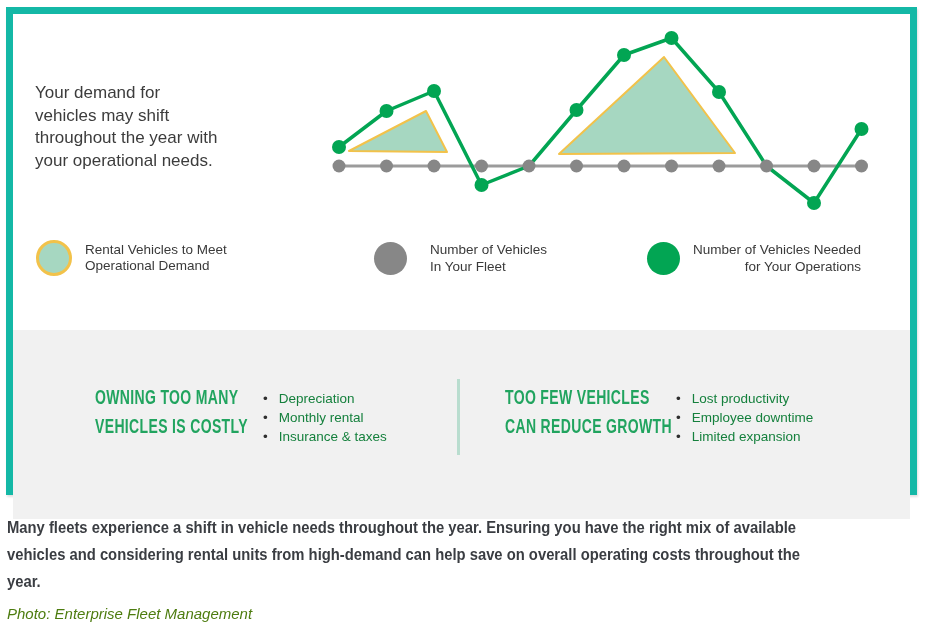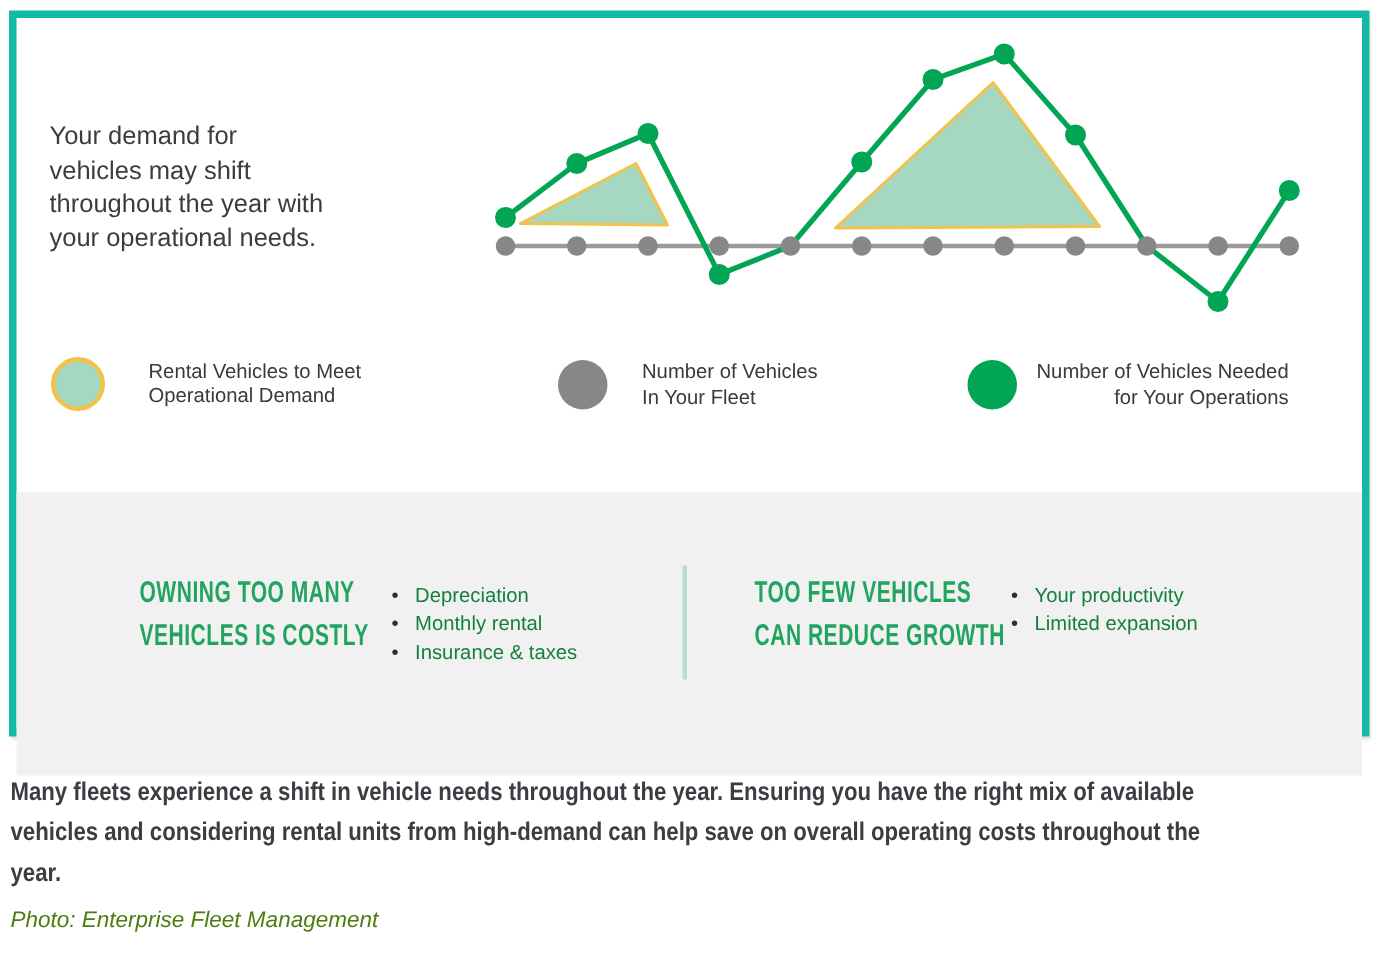"Your demand for" .box { border: 5px solid #14b8a6 -> 7px solid #14b8a6 }
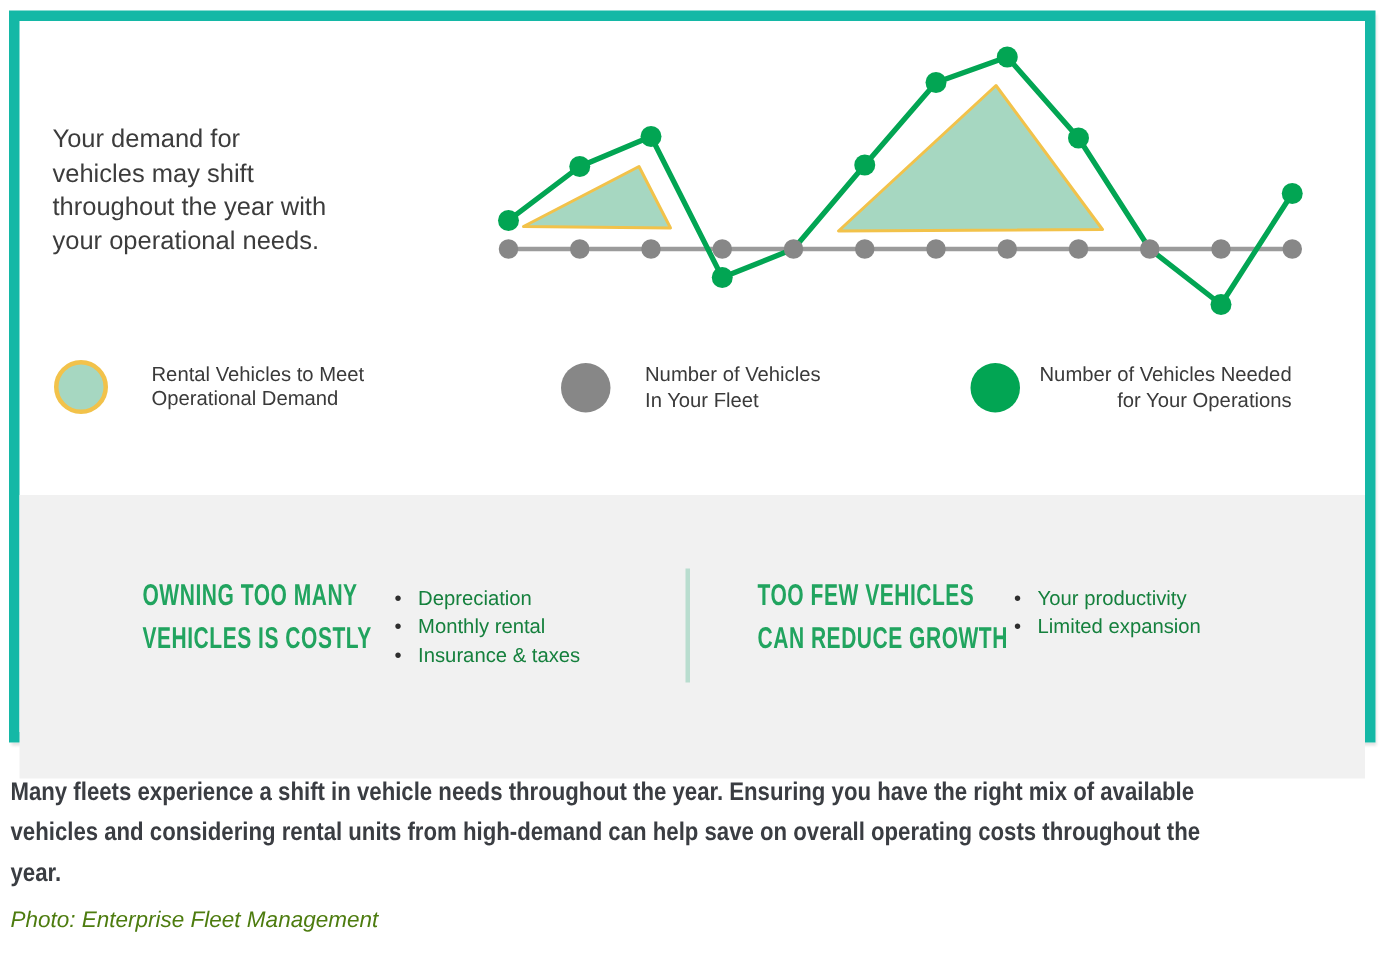"Rental Vehicles to Meet" div.legend-item { gap: 16px -> none }
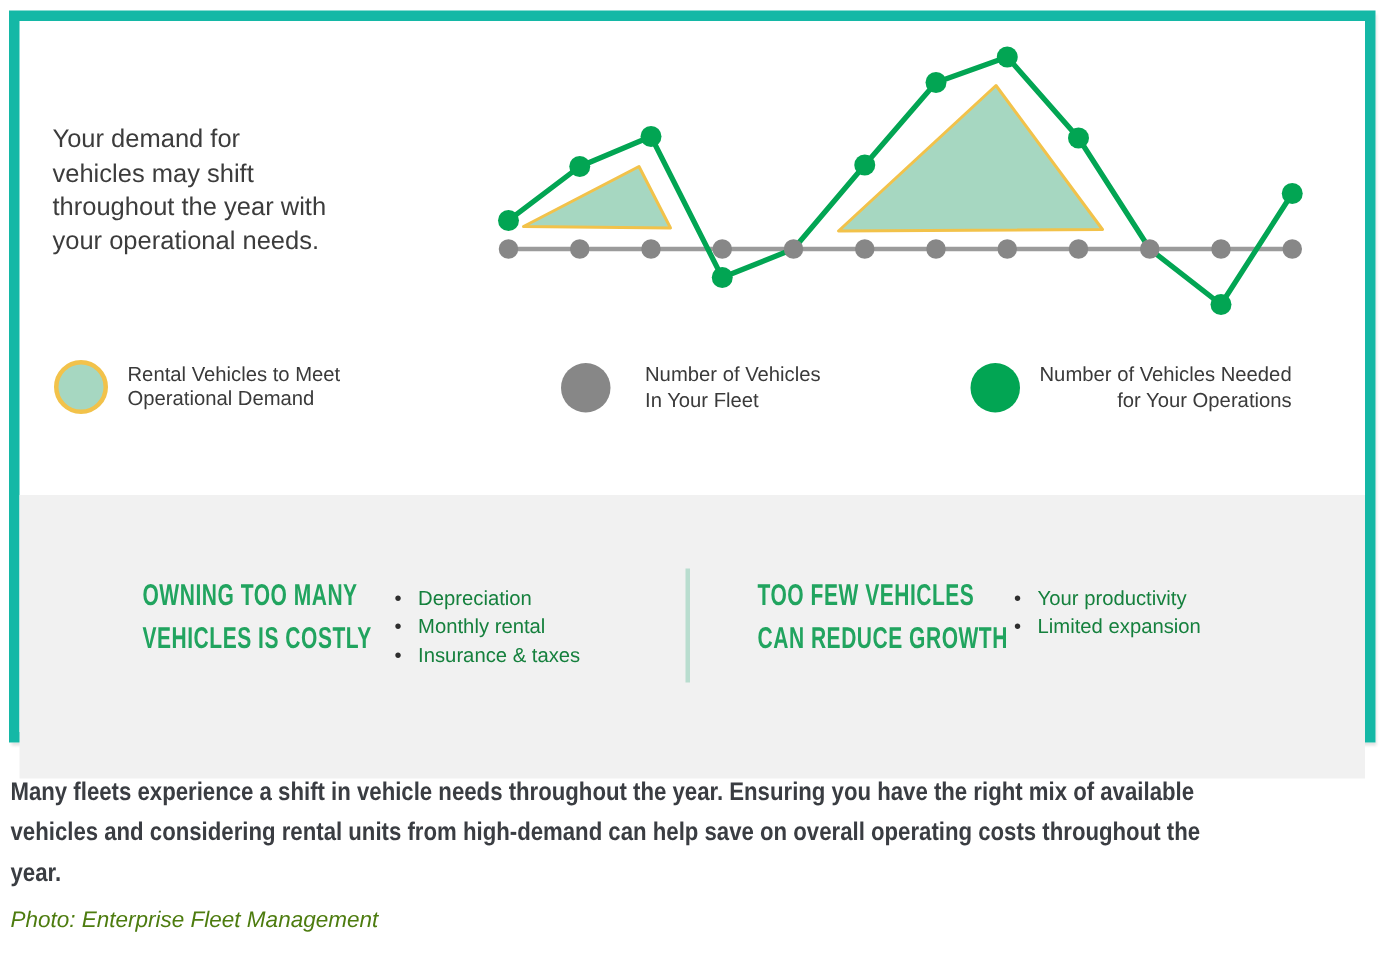"Your productivity" li { text: Your -> Lost }
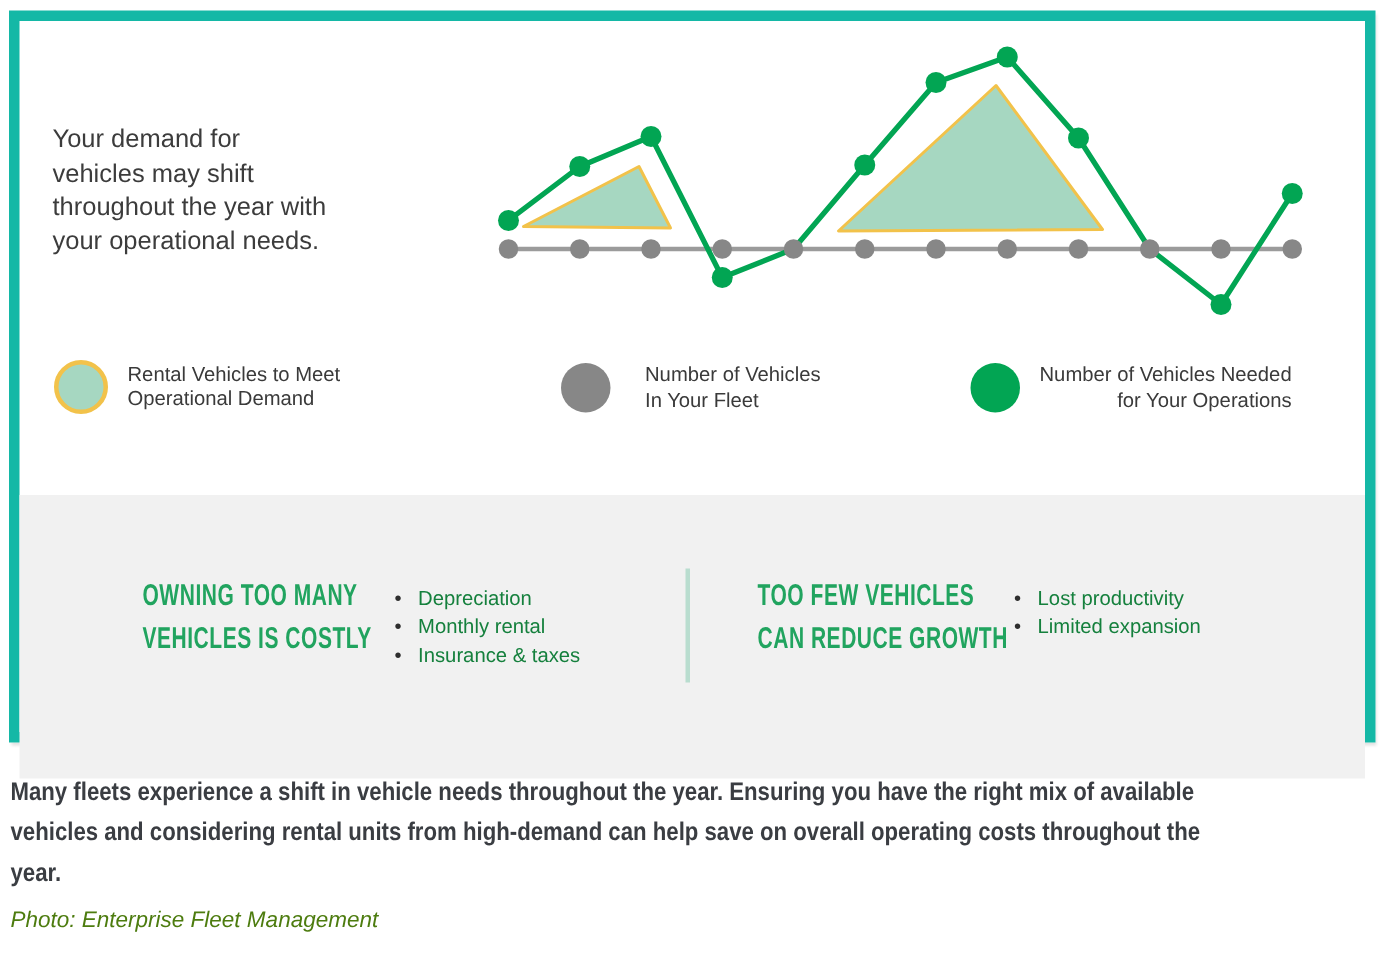"Employee downtime" li { html: none -> <li>Employee downtime</li> }
